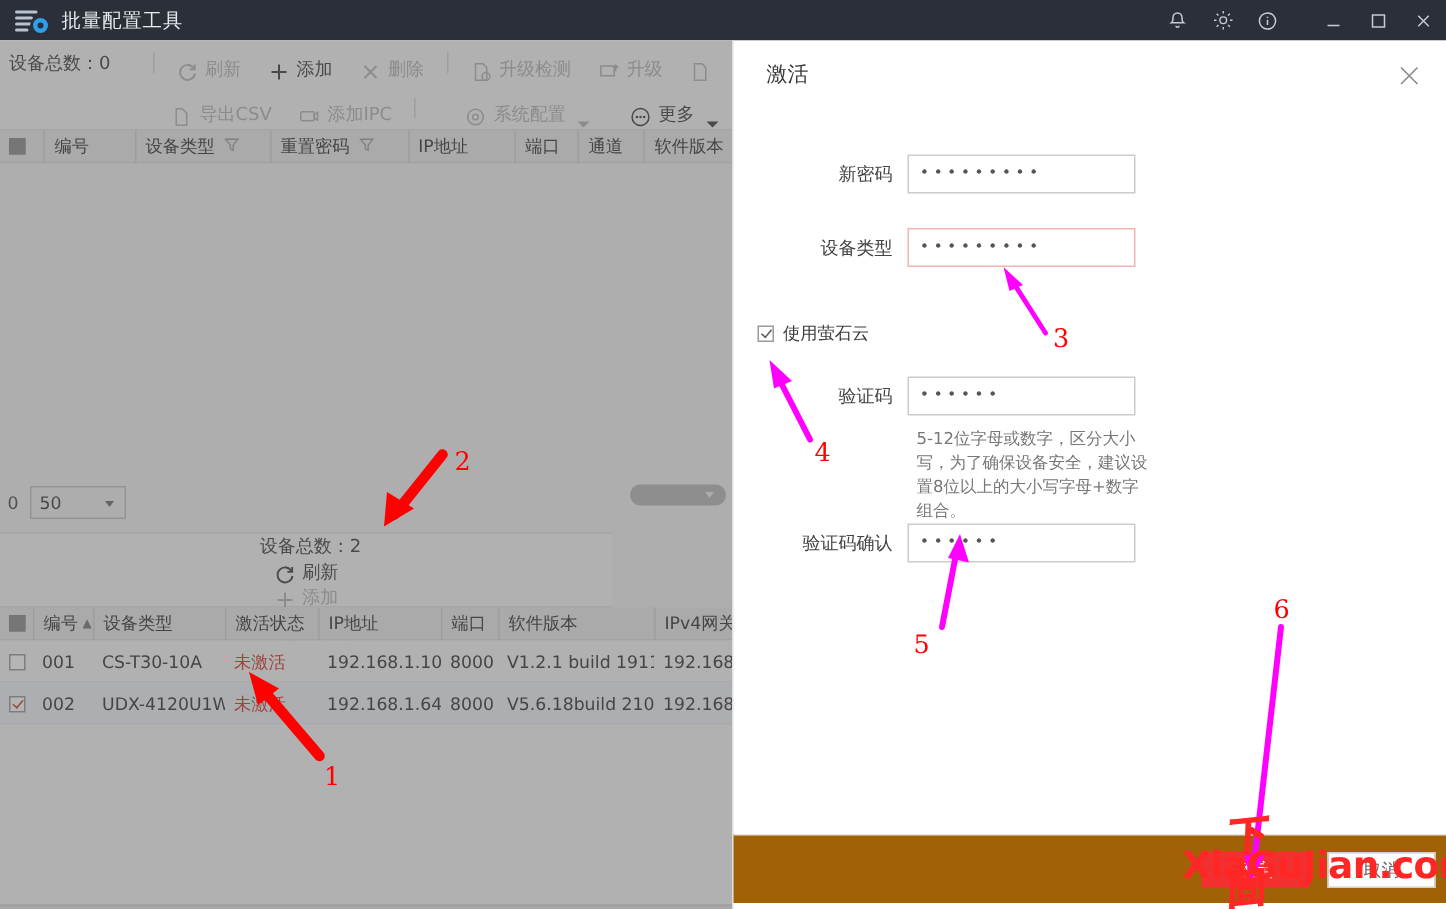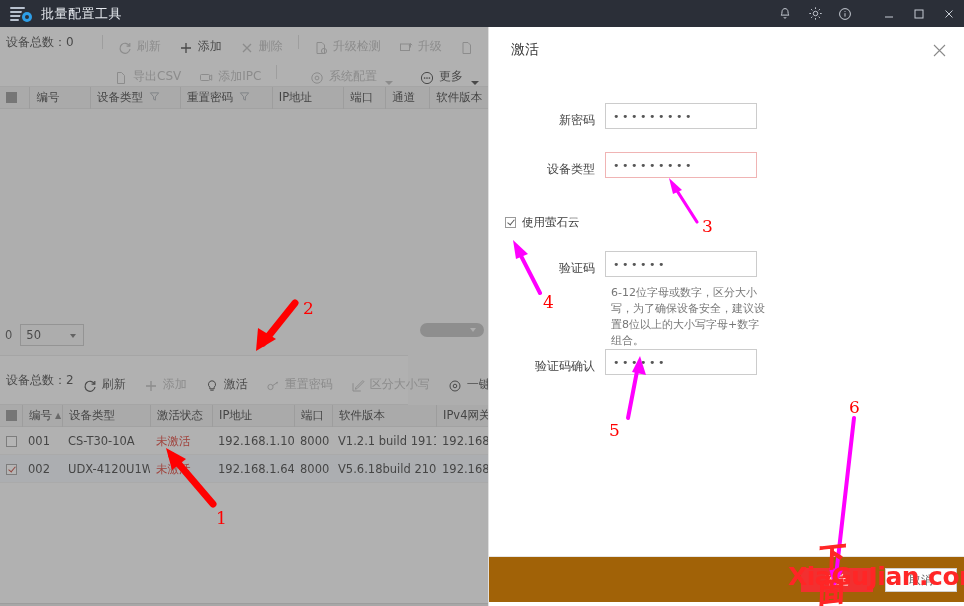"新密码" .frow { align-items: flex-end -> center; font-family: none -> Liberation Mono, monospace }
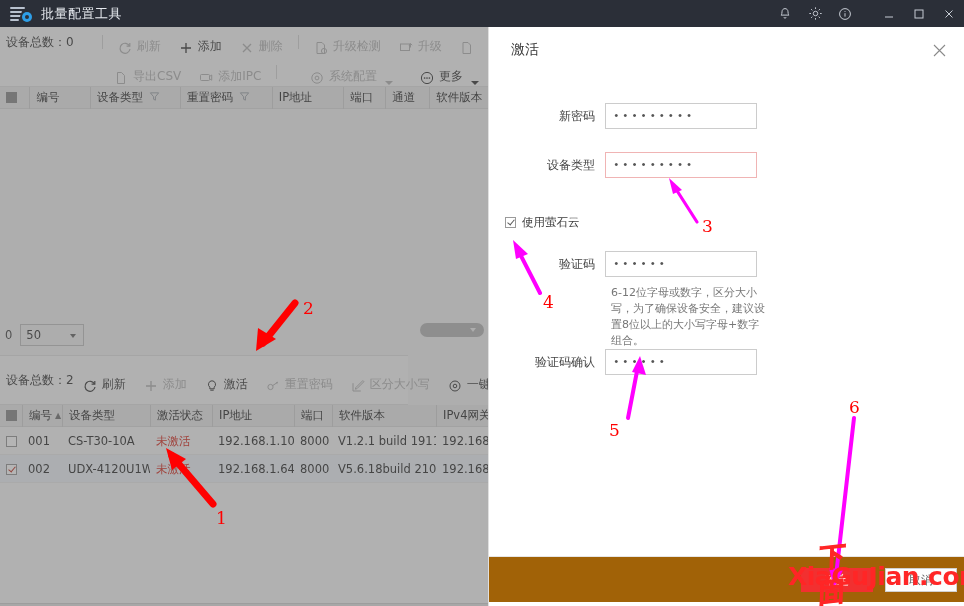"6-12位字母或数字，区分大小写，为了确保设备安全，建议设置8位以上的大小写字母" div.helptext { text: 6-12 -> 5-12 }
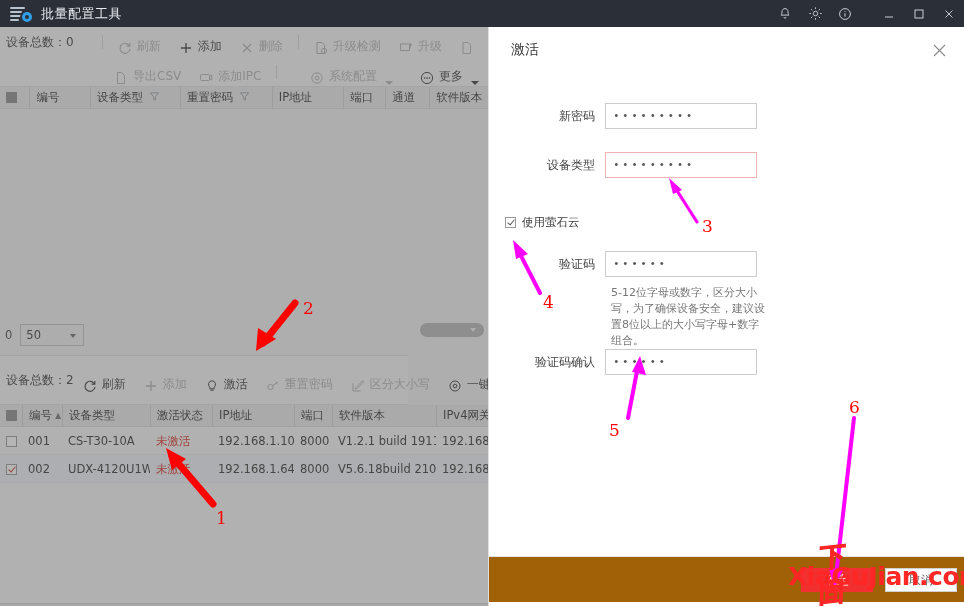"设备总数：2" .toolbar2 { flex-direction: none -> column }
